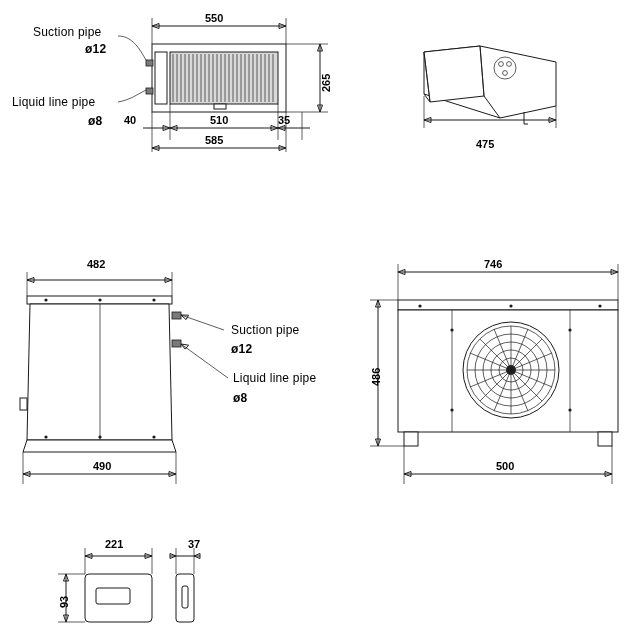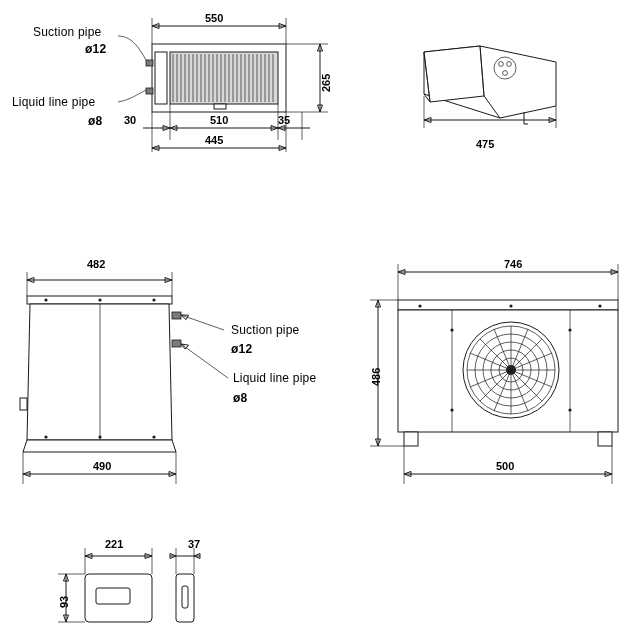"30" div.dim { text: 30 -> 40 }
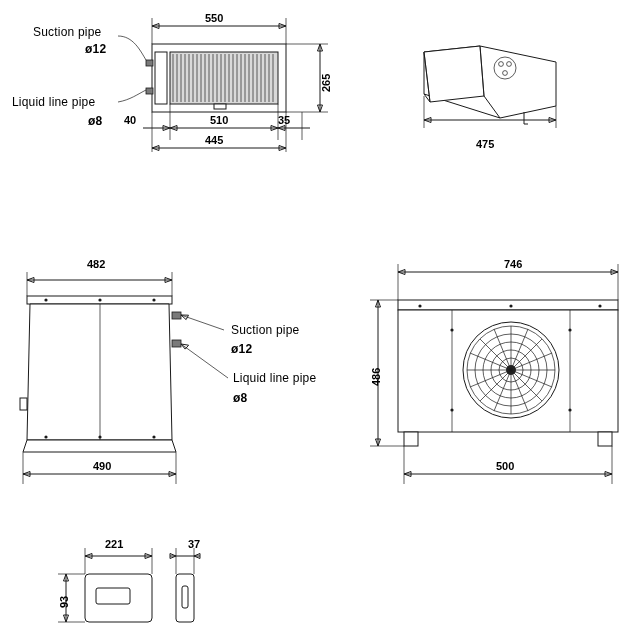"445" div.dim { text: 445 -> 585 }
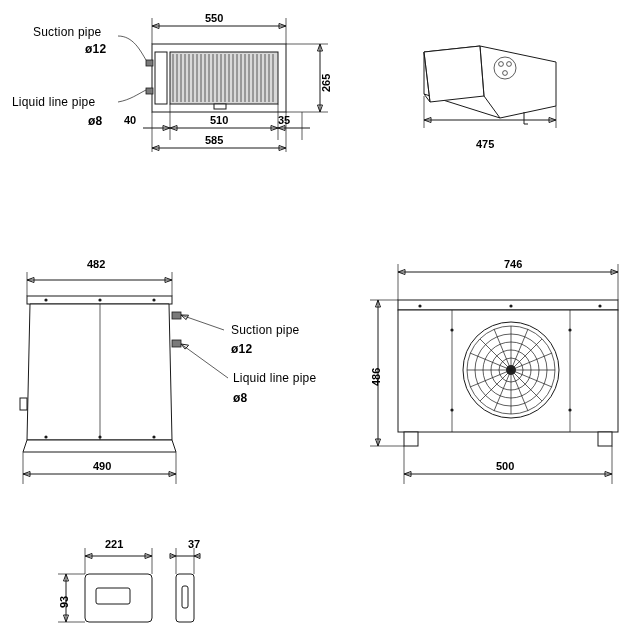"746" div.dim { left: 504px -> 484px }
